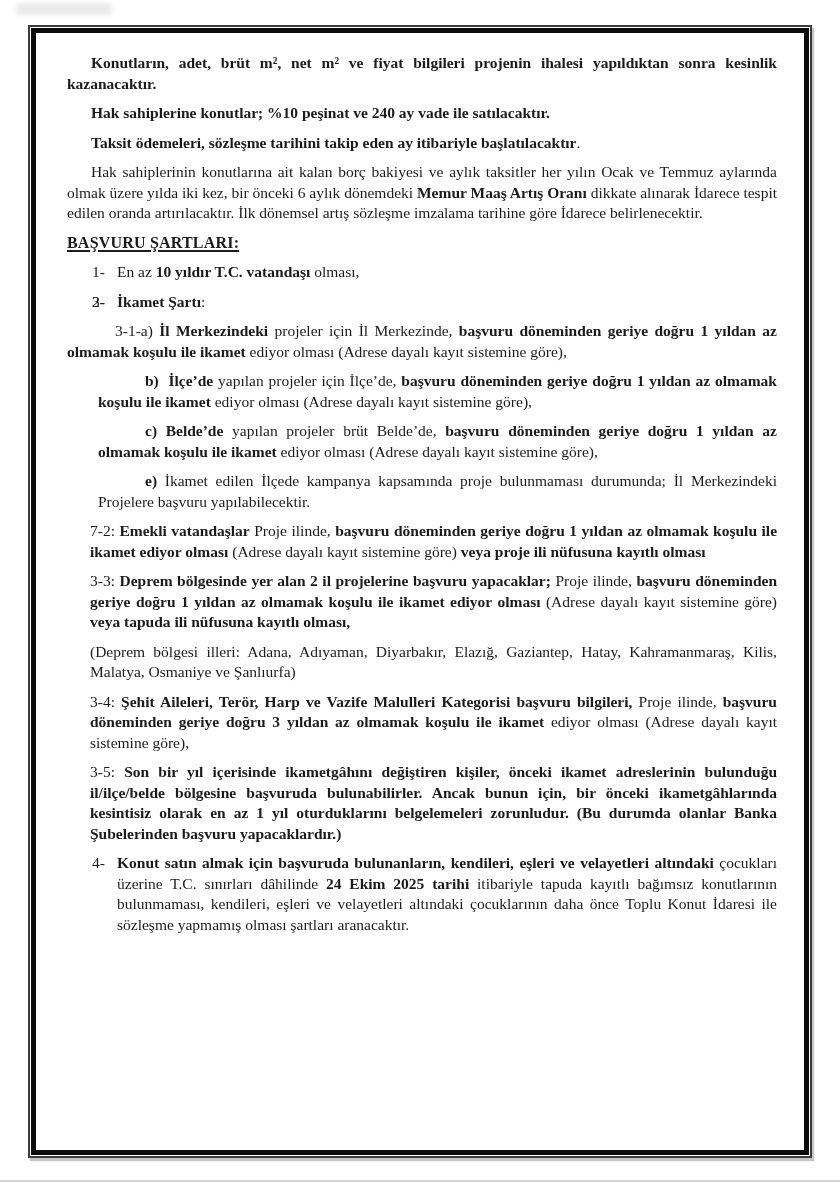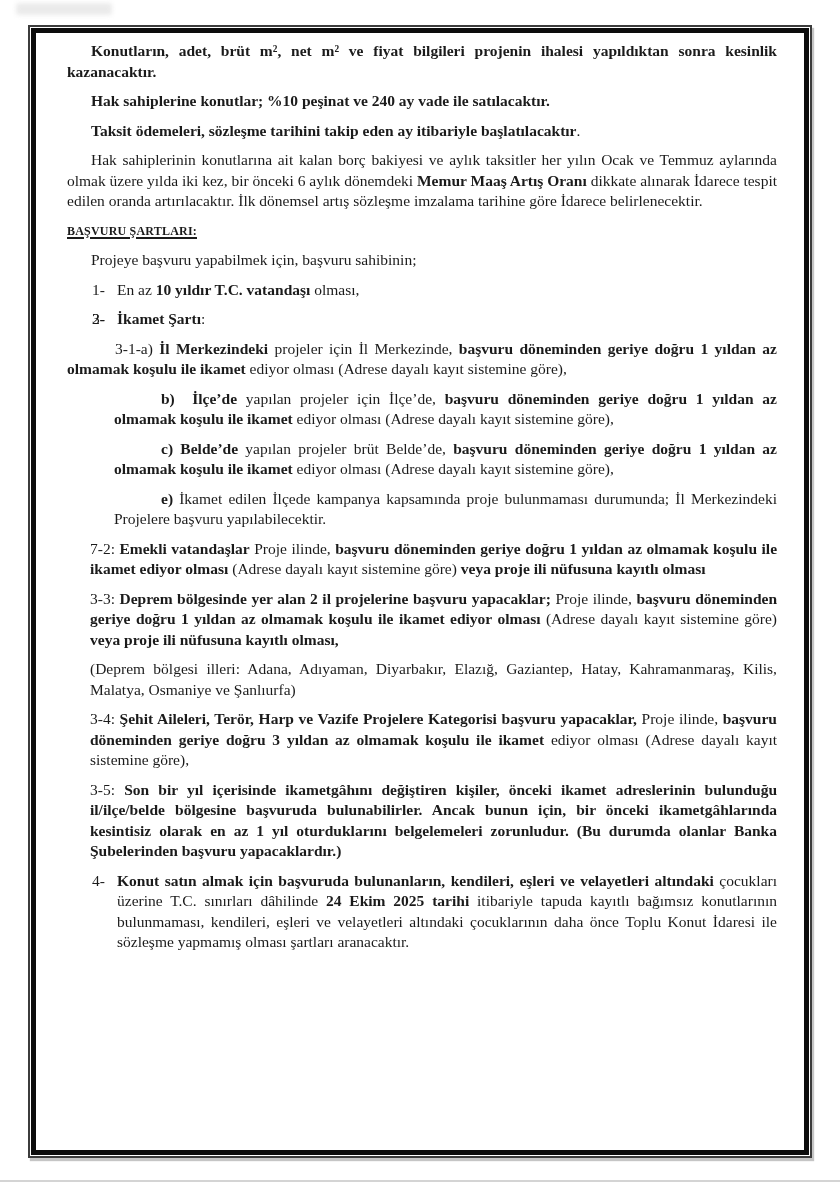"Konutların, adet, brüt m², net" .frame-inner { padding: 8px 27px 0 31px -> 20px 27px 0 31px }
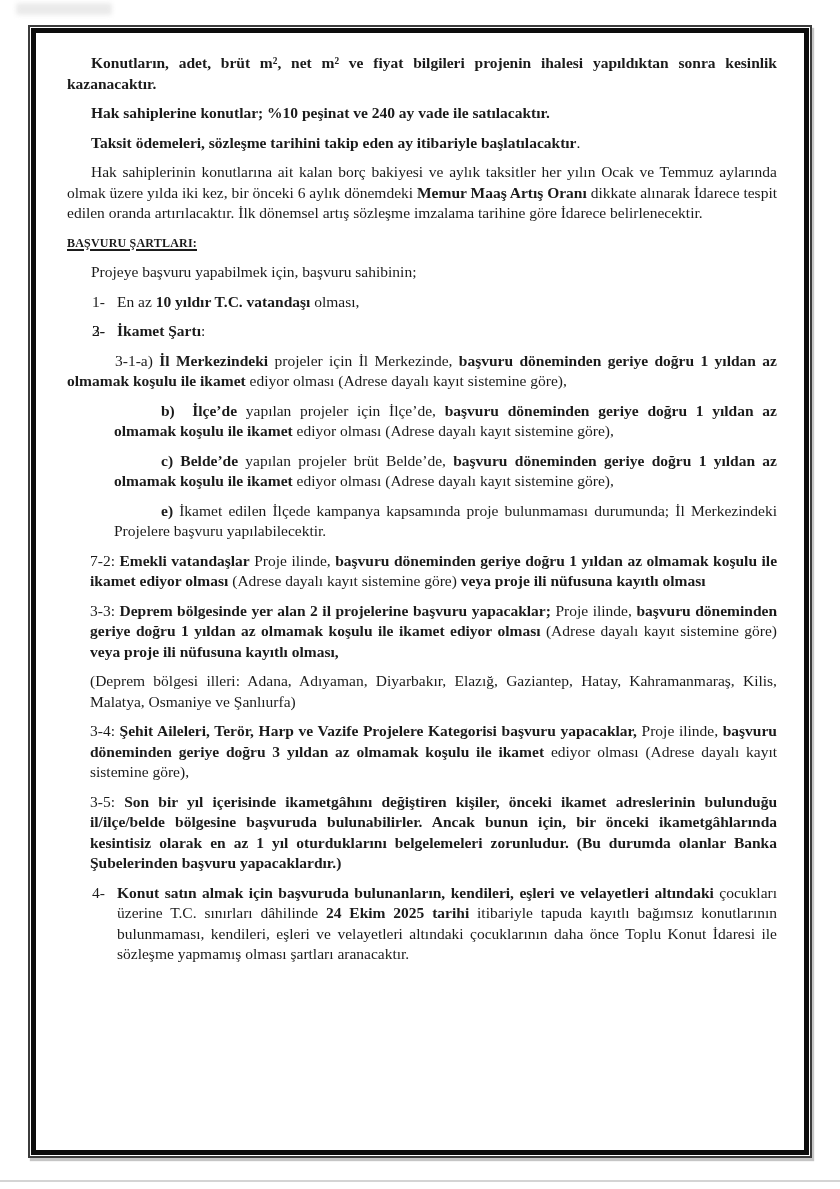"BAŞVURU ŞARTLARI:" .head { font-size: 12px -> 16px }
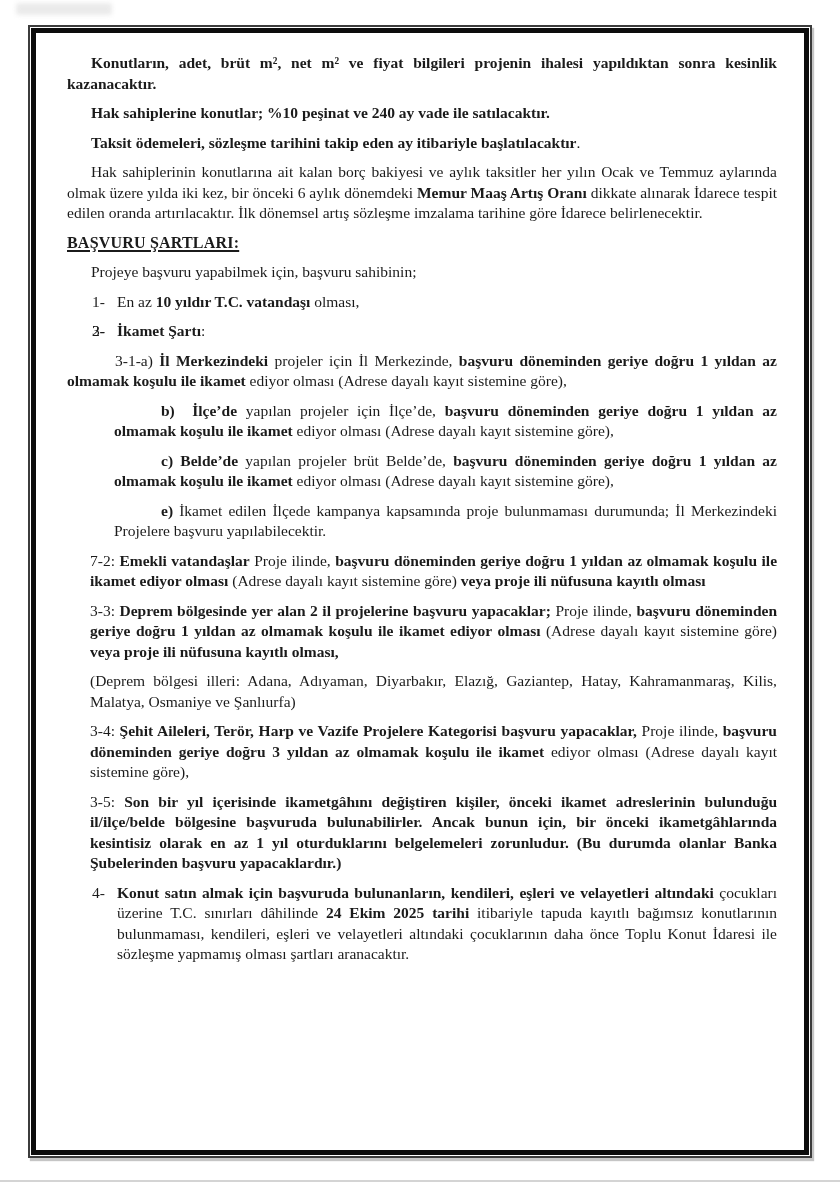"Projeye başvuru yapabilmek için, başvuru" p.ind { html: <p><span>Projeye başvuru yapabilmek için, başvuru sahibinin;</span></p> -> none }
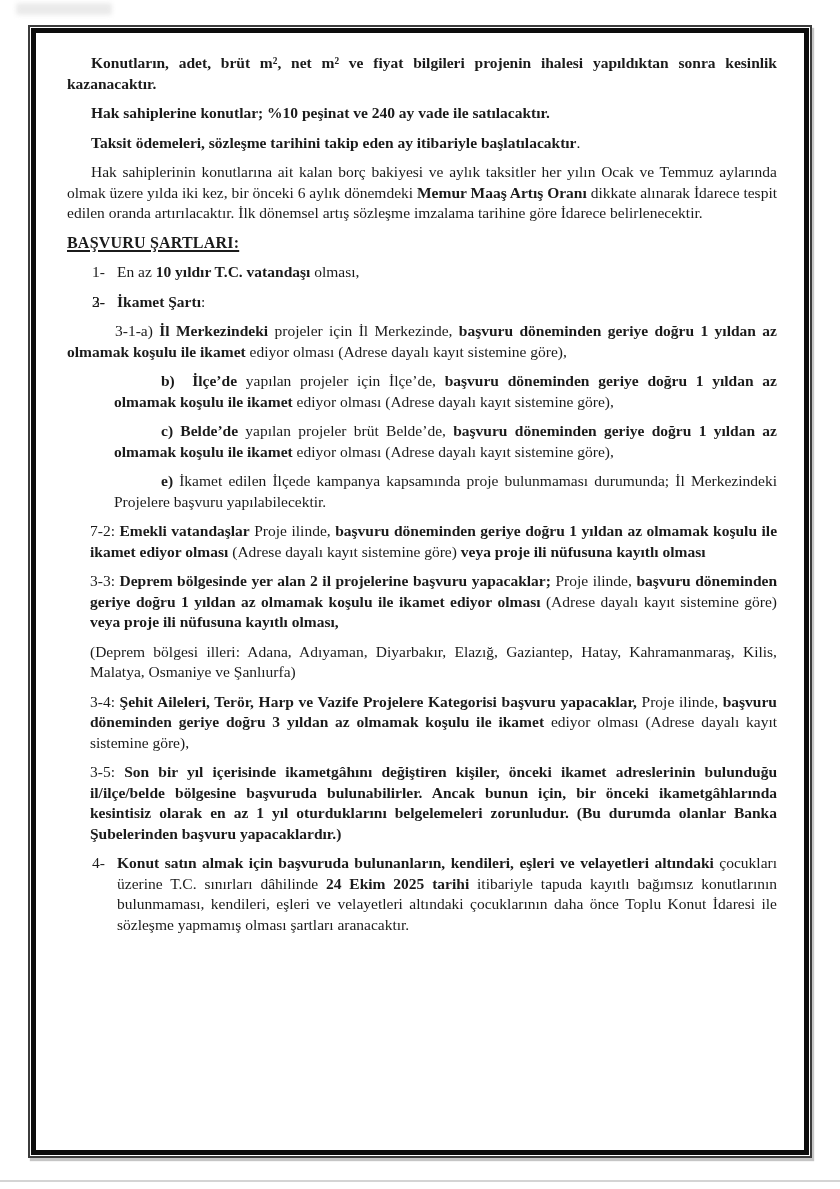"b) İlçe’de yapılan projeler için" .sub-b { margin-left: 47px -> 31px }
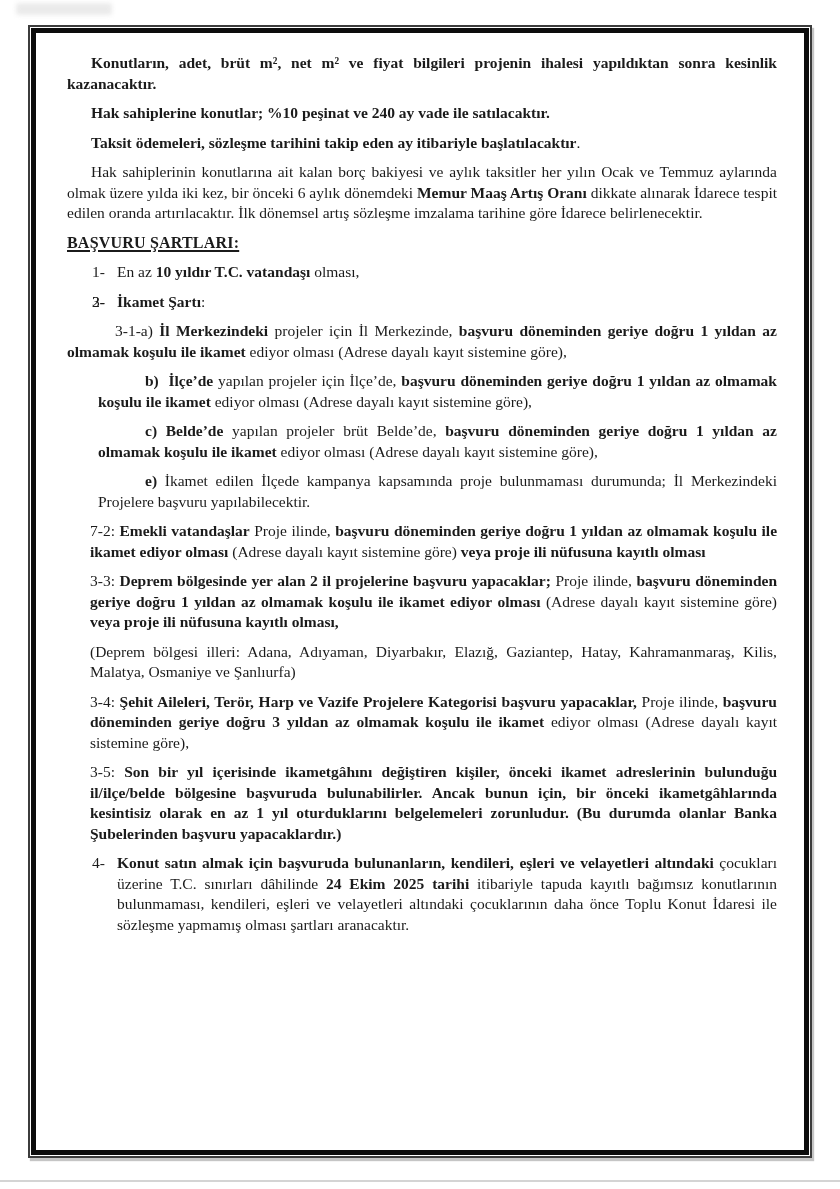"veya proje ili nüfusuna kayıtlı olması," span.b { text: proje -> tapuda }
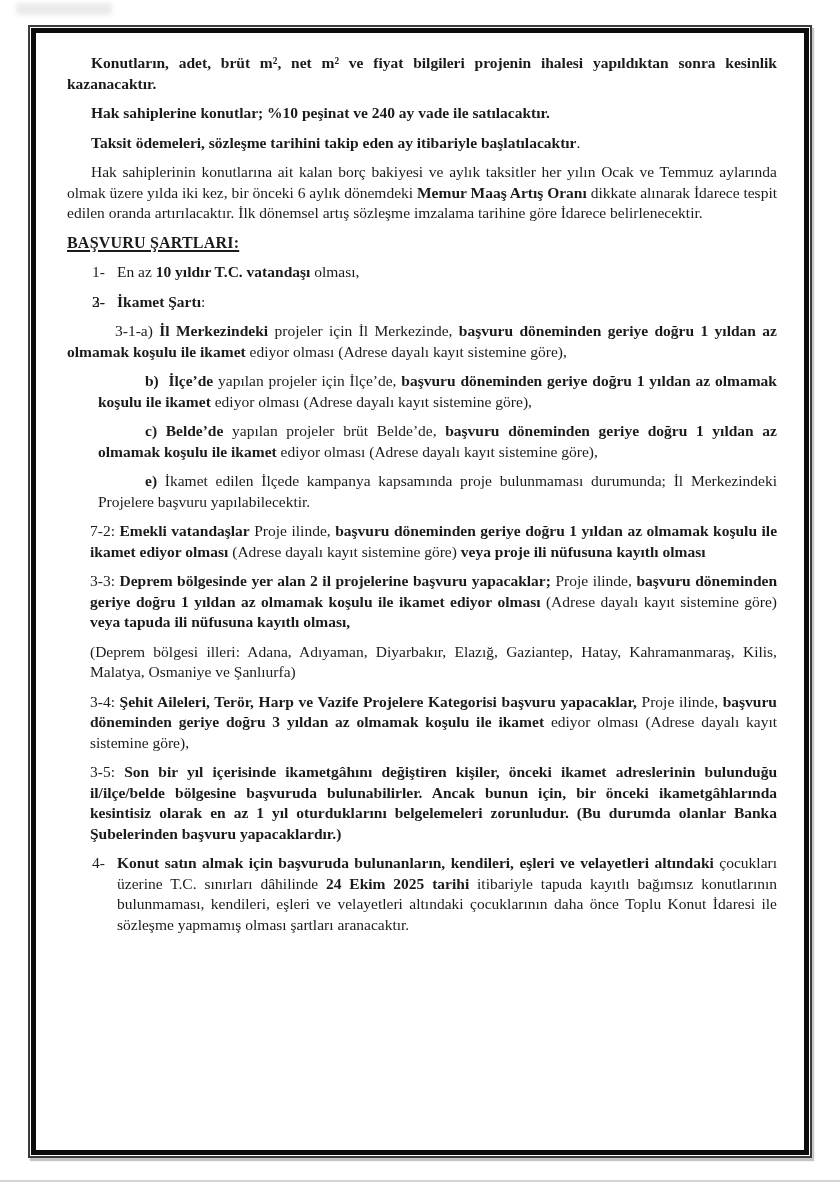"Şehit Aileleri, Terör, Harp ve" span.b { text: Projelere Kategorisi başvuru yapacaklar -> Malulleri Kategorisi başvuru bilgileri }
